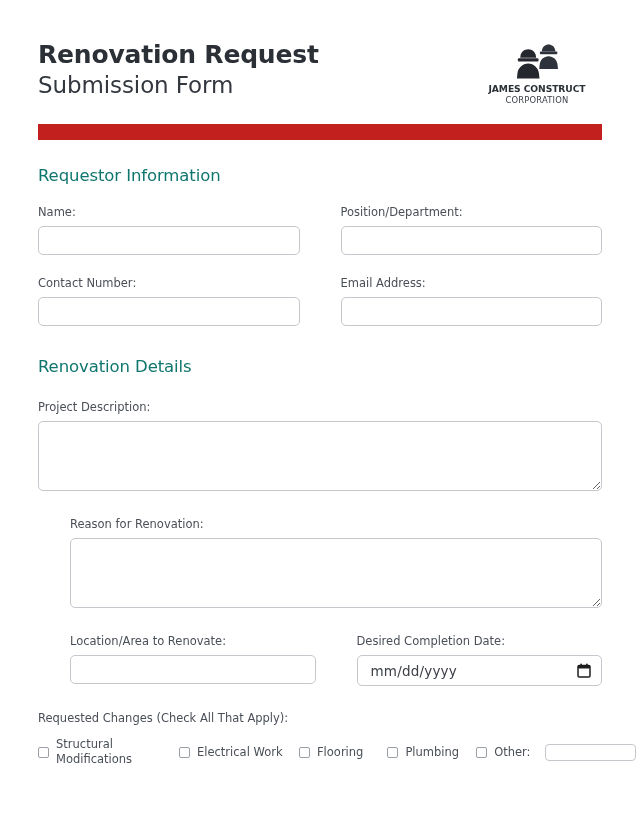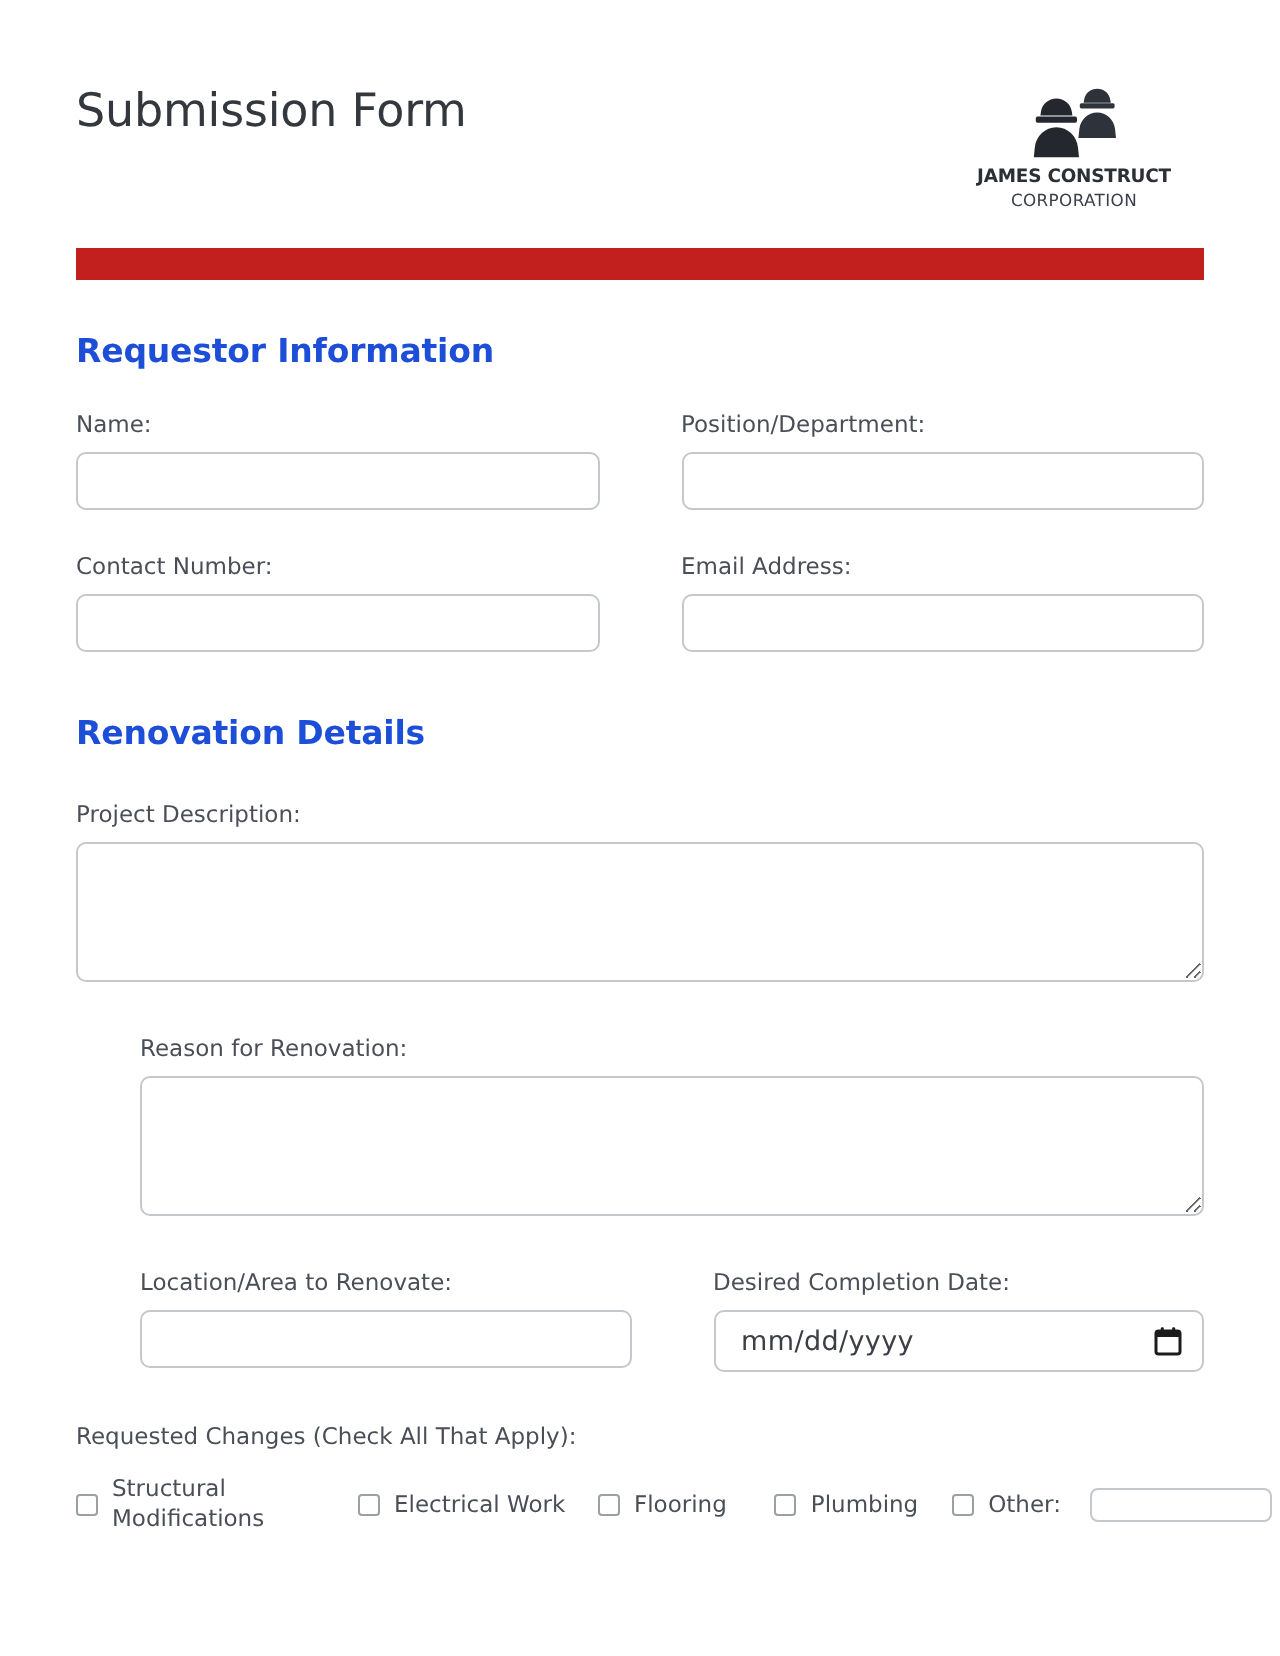"Renovation Request" div.title-main { html: none -> <div>Renovation Request</div> }
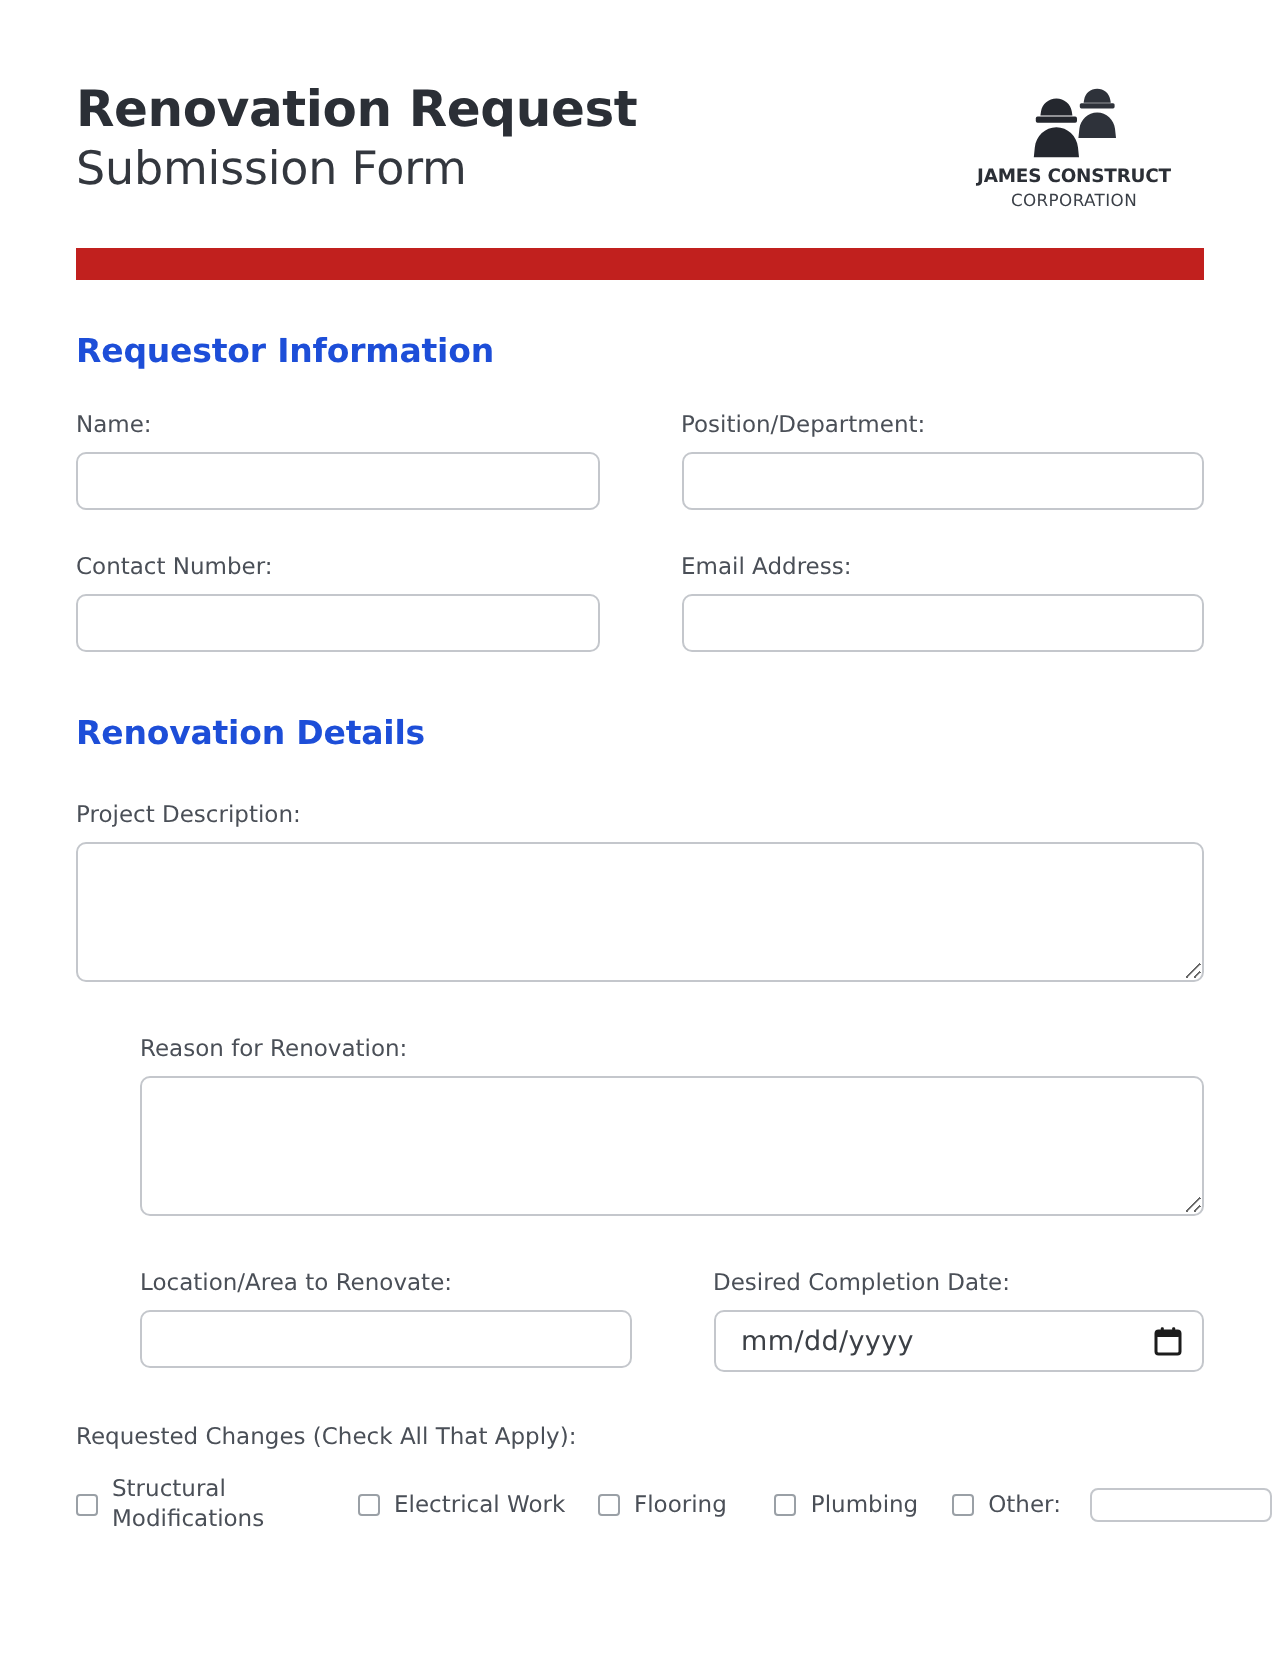"Requestor Information" .section-title { color: #1d4ed8 -> #0f766e; font-weight: 700 -> 400 }
